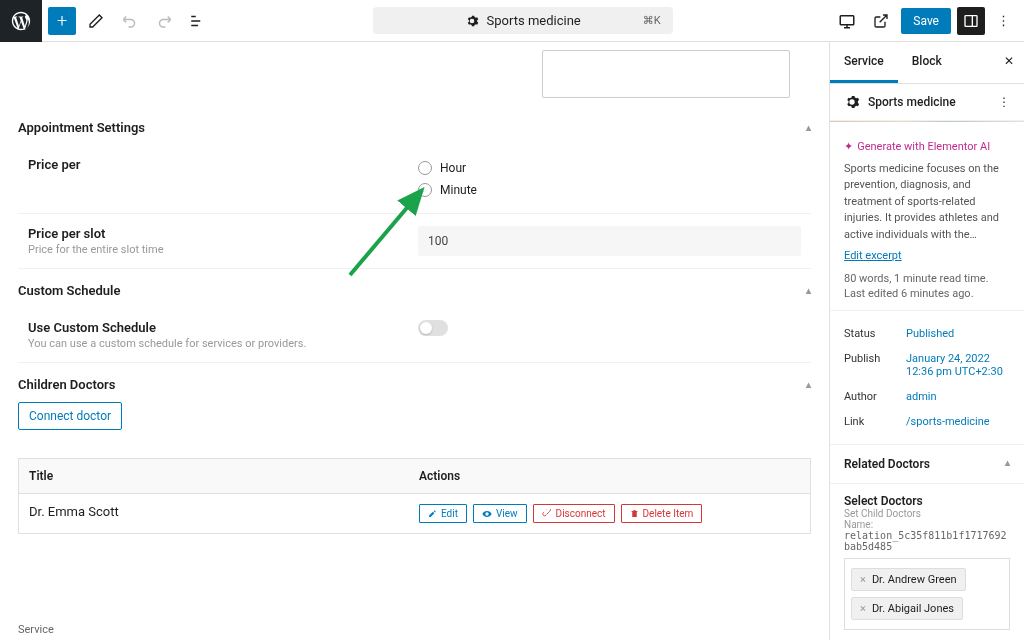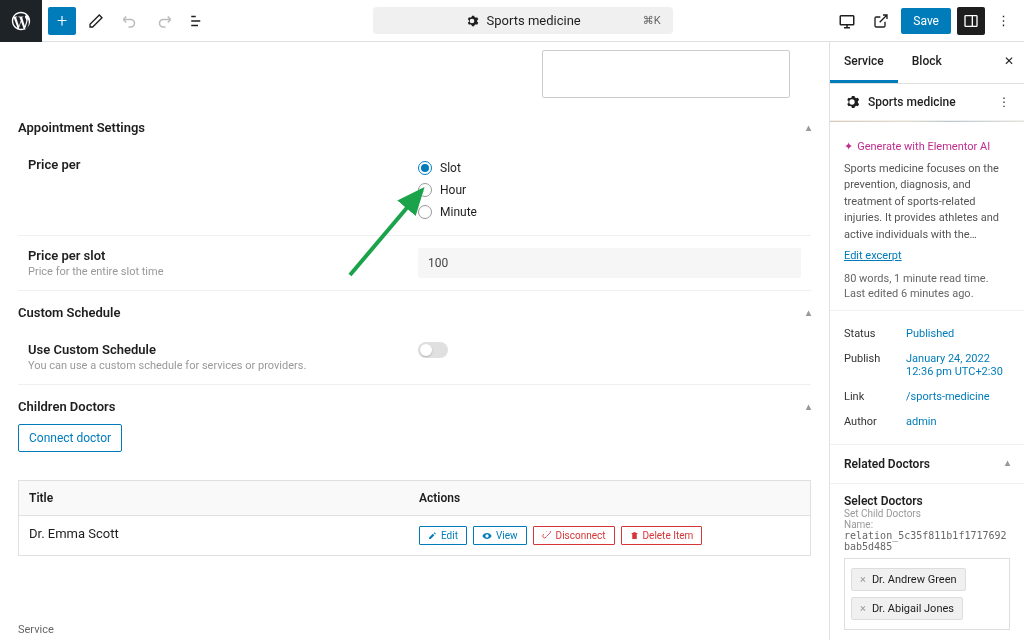"Slot" div.radio-opt { html: <div> <span></span> <span>Slot</span> </div> -> none }
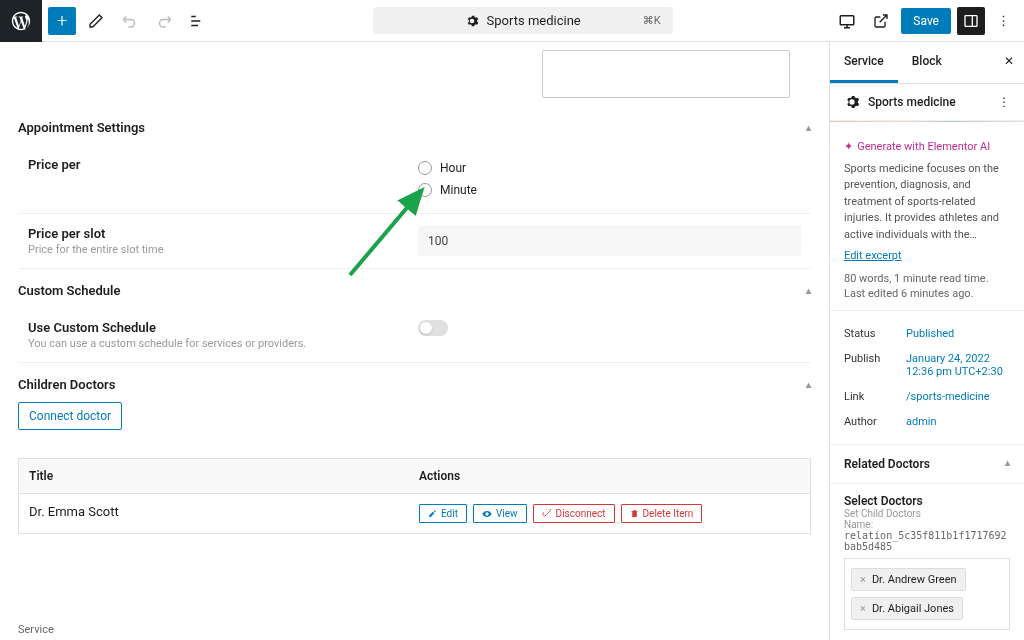"Link" div.meta-row { order: before "Author" -> after "Author" }
